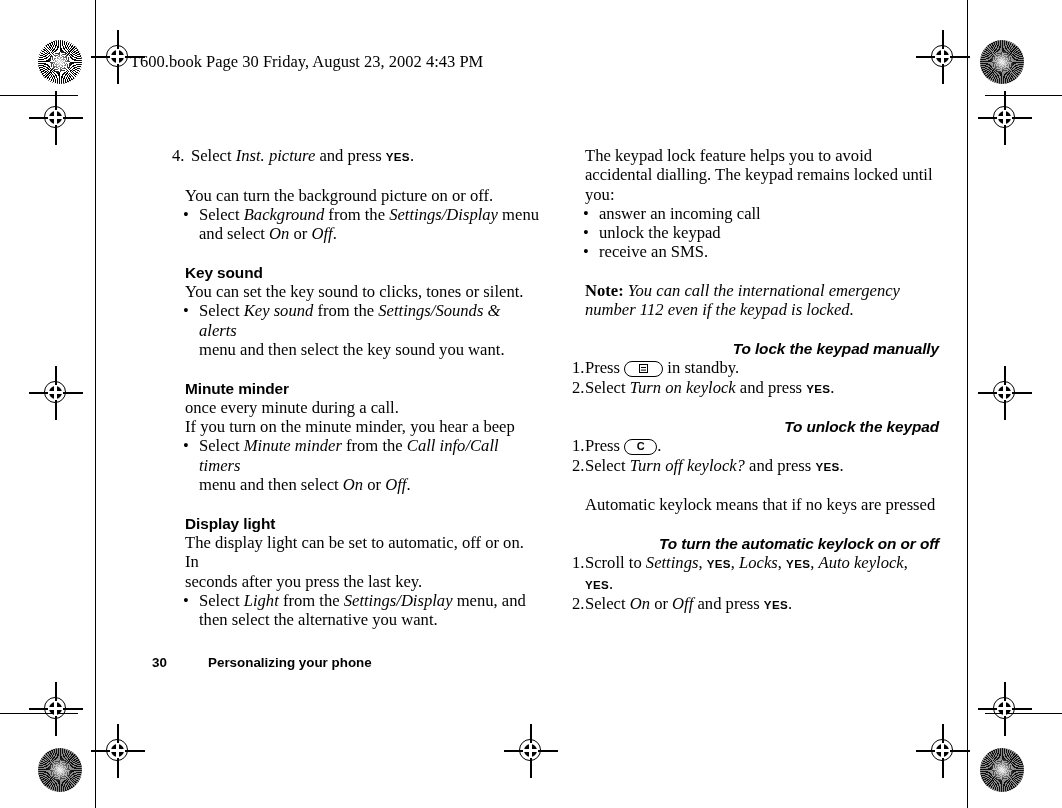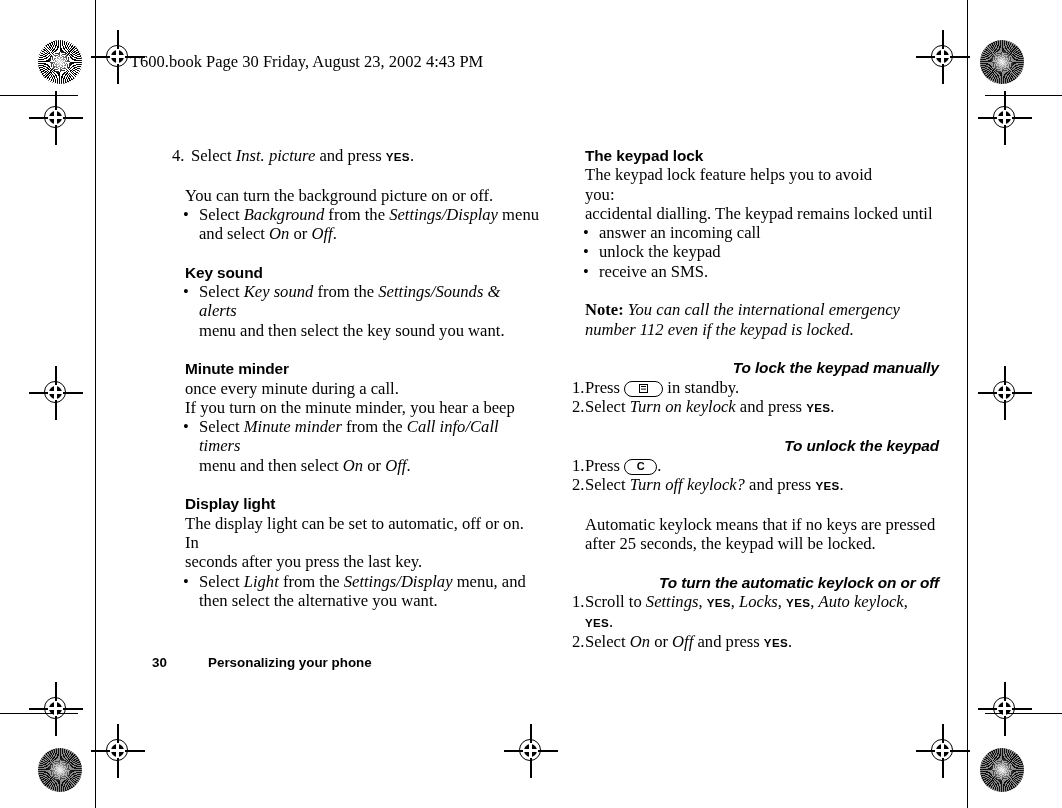"The keypad lock" div.h2 { html: <div>The keypad lock</div> -> none }
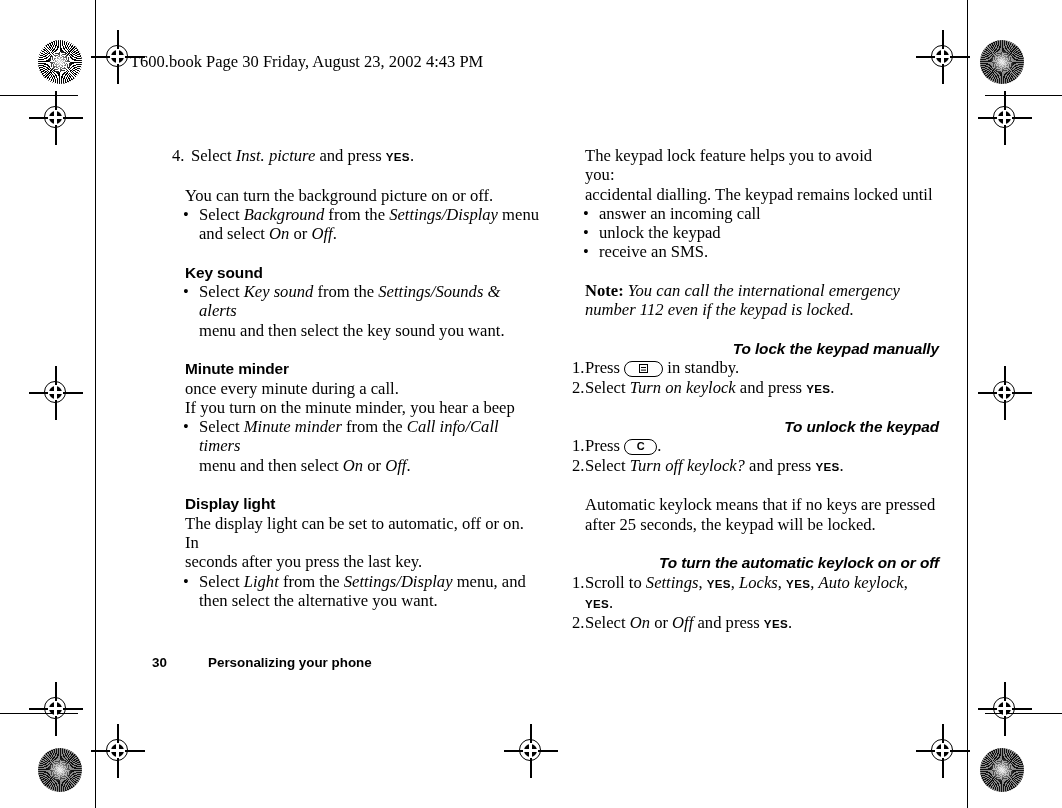"you:" div.para { order: before "accidental dialling. The keypad remains" -> after "accidental dialling. The keypad remains" }
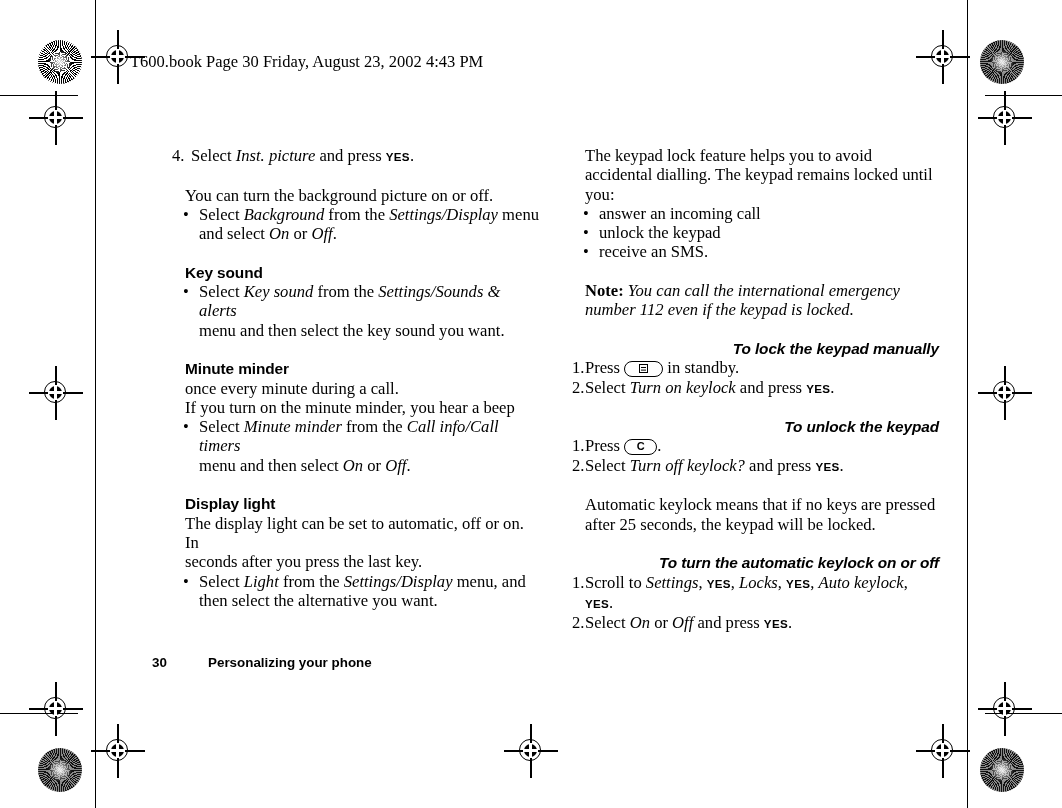"You can set the key" div.para { html: none -> <div>You can set the key sound to clicks, tones or silent.</div> }
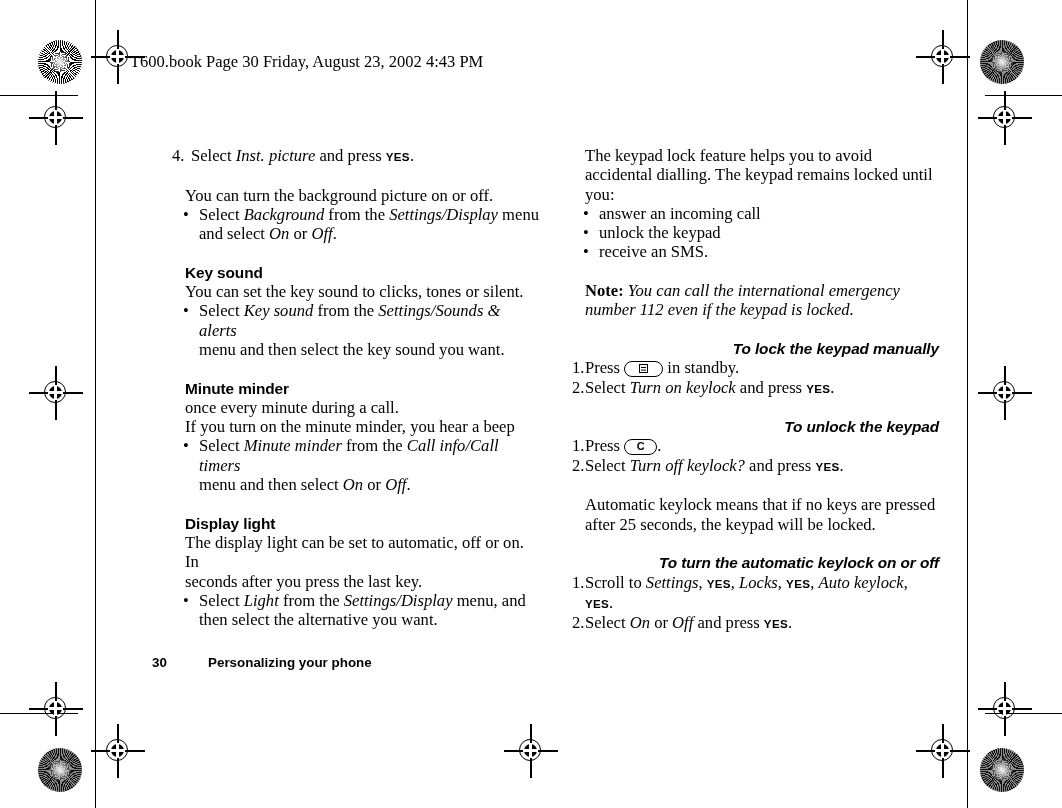"after 25 seconds, the keypad" div.para { html: <div>after 25 seconds, the keypad will be locked.</div> -> none }
